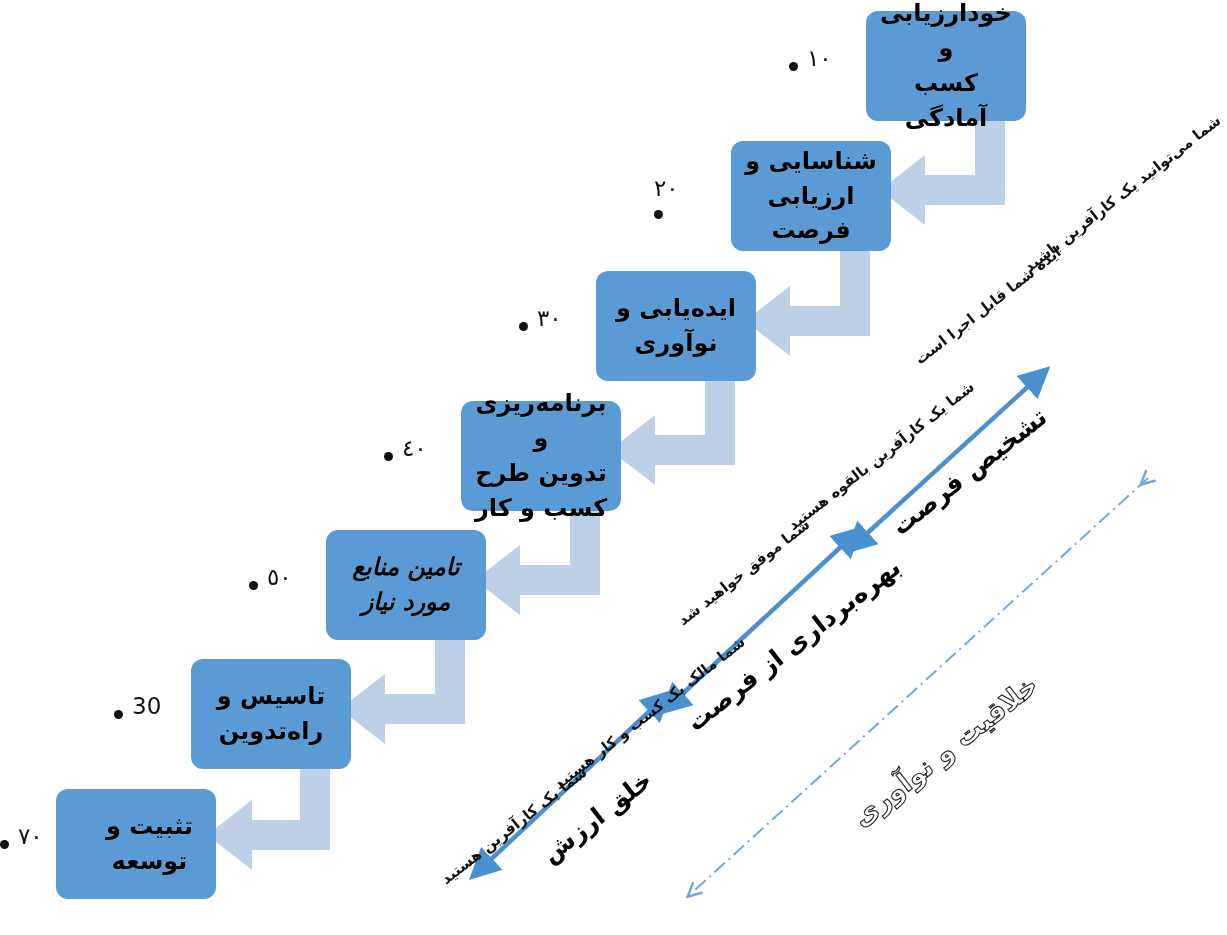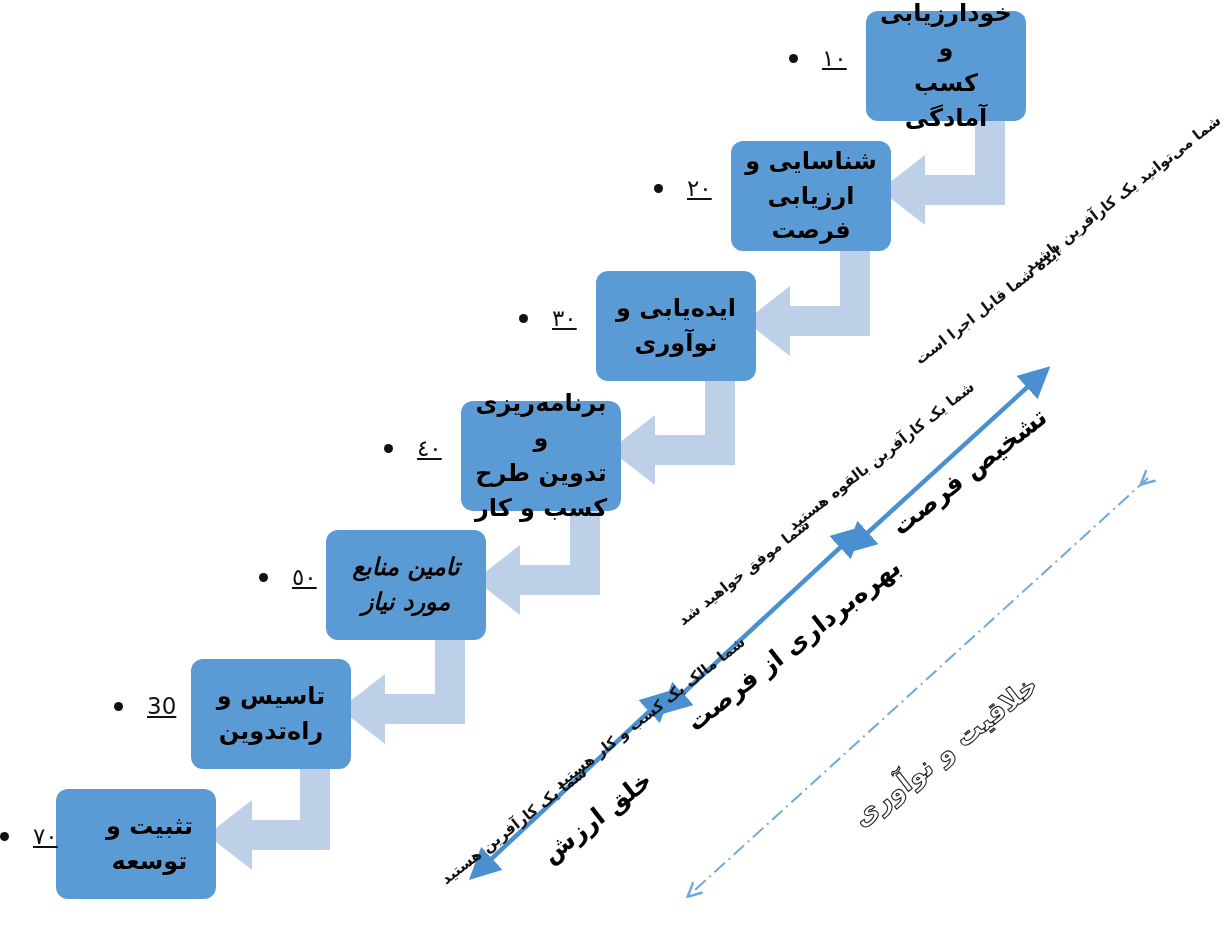"١٠" .step-marker { align-items: center -> flex-end; gap: 24px -> 9px; text-decoration: underline -> none }
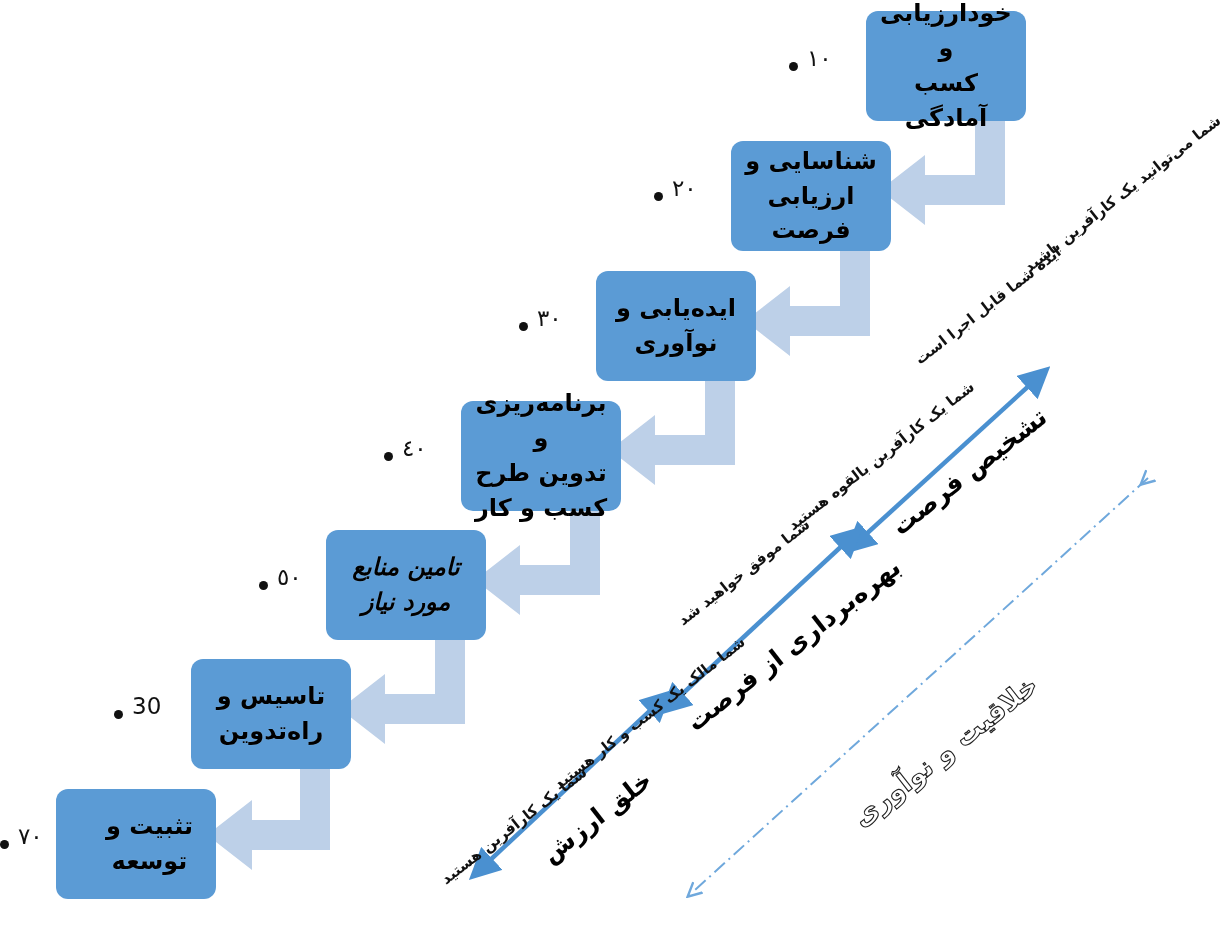"٢٠" div.step-marker { flex-direction: none -> column }
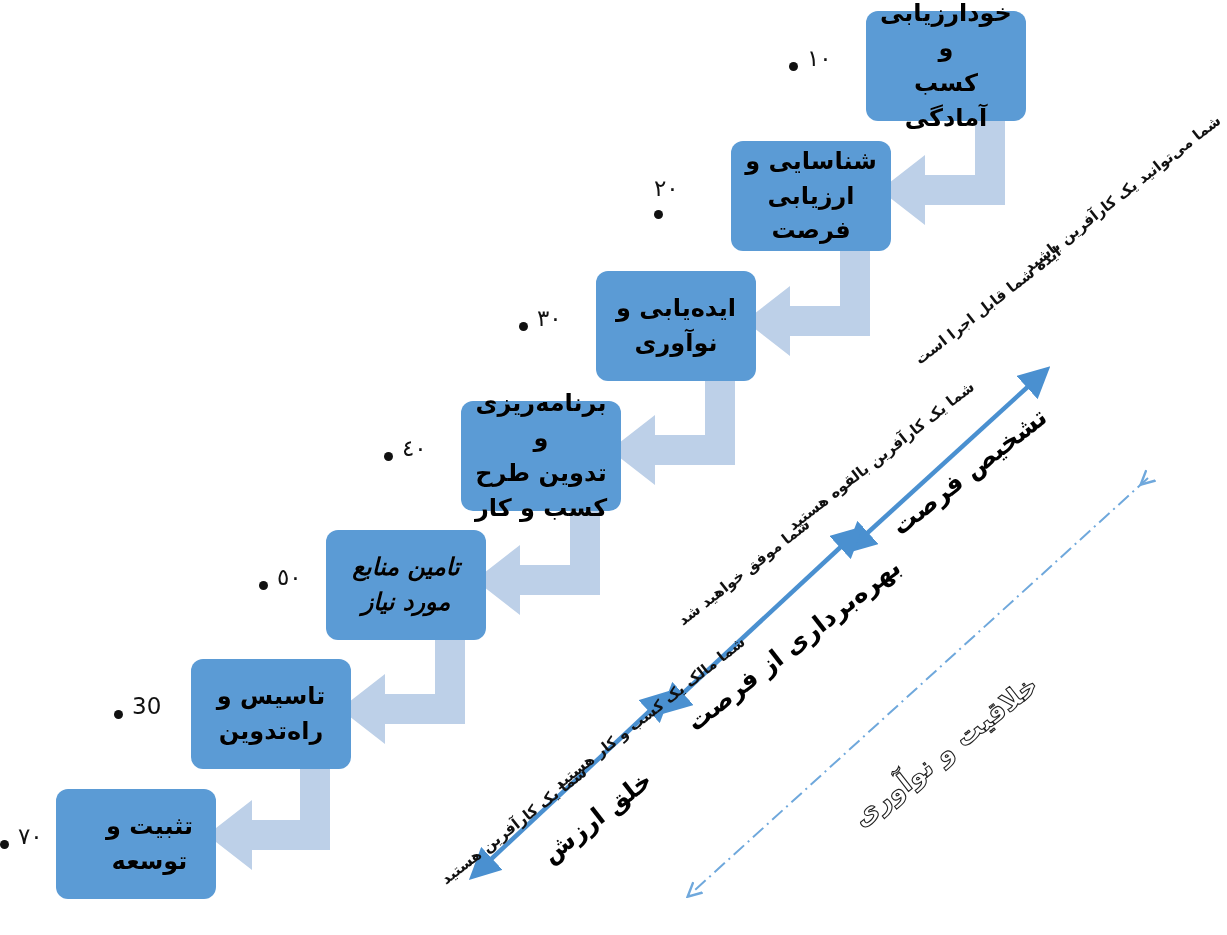"٥٠" div.step-marker { left: 259px -> 249px }
